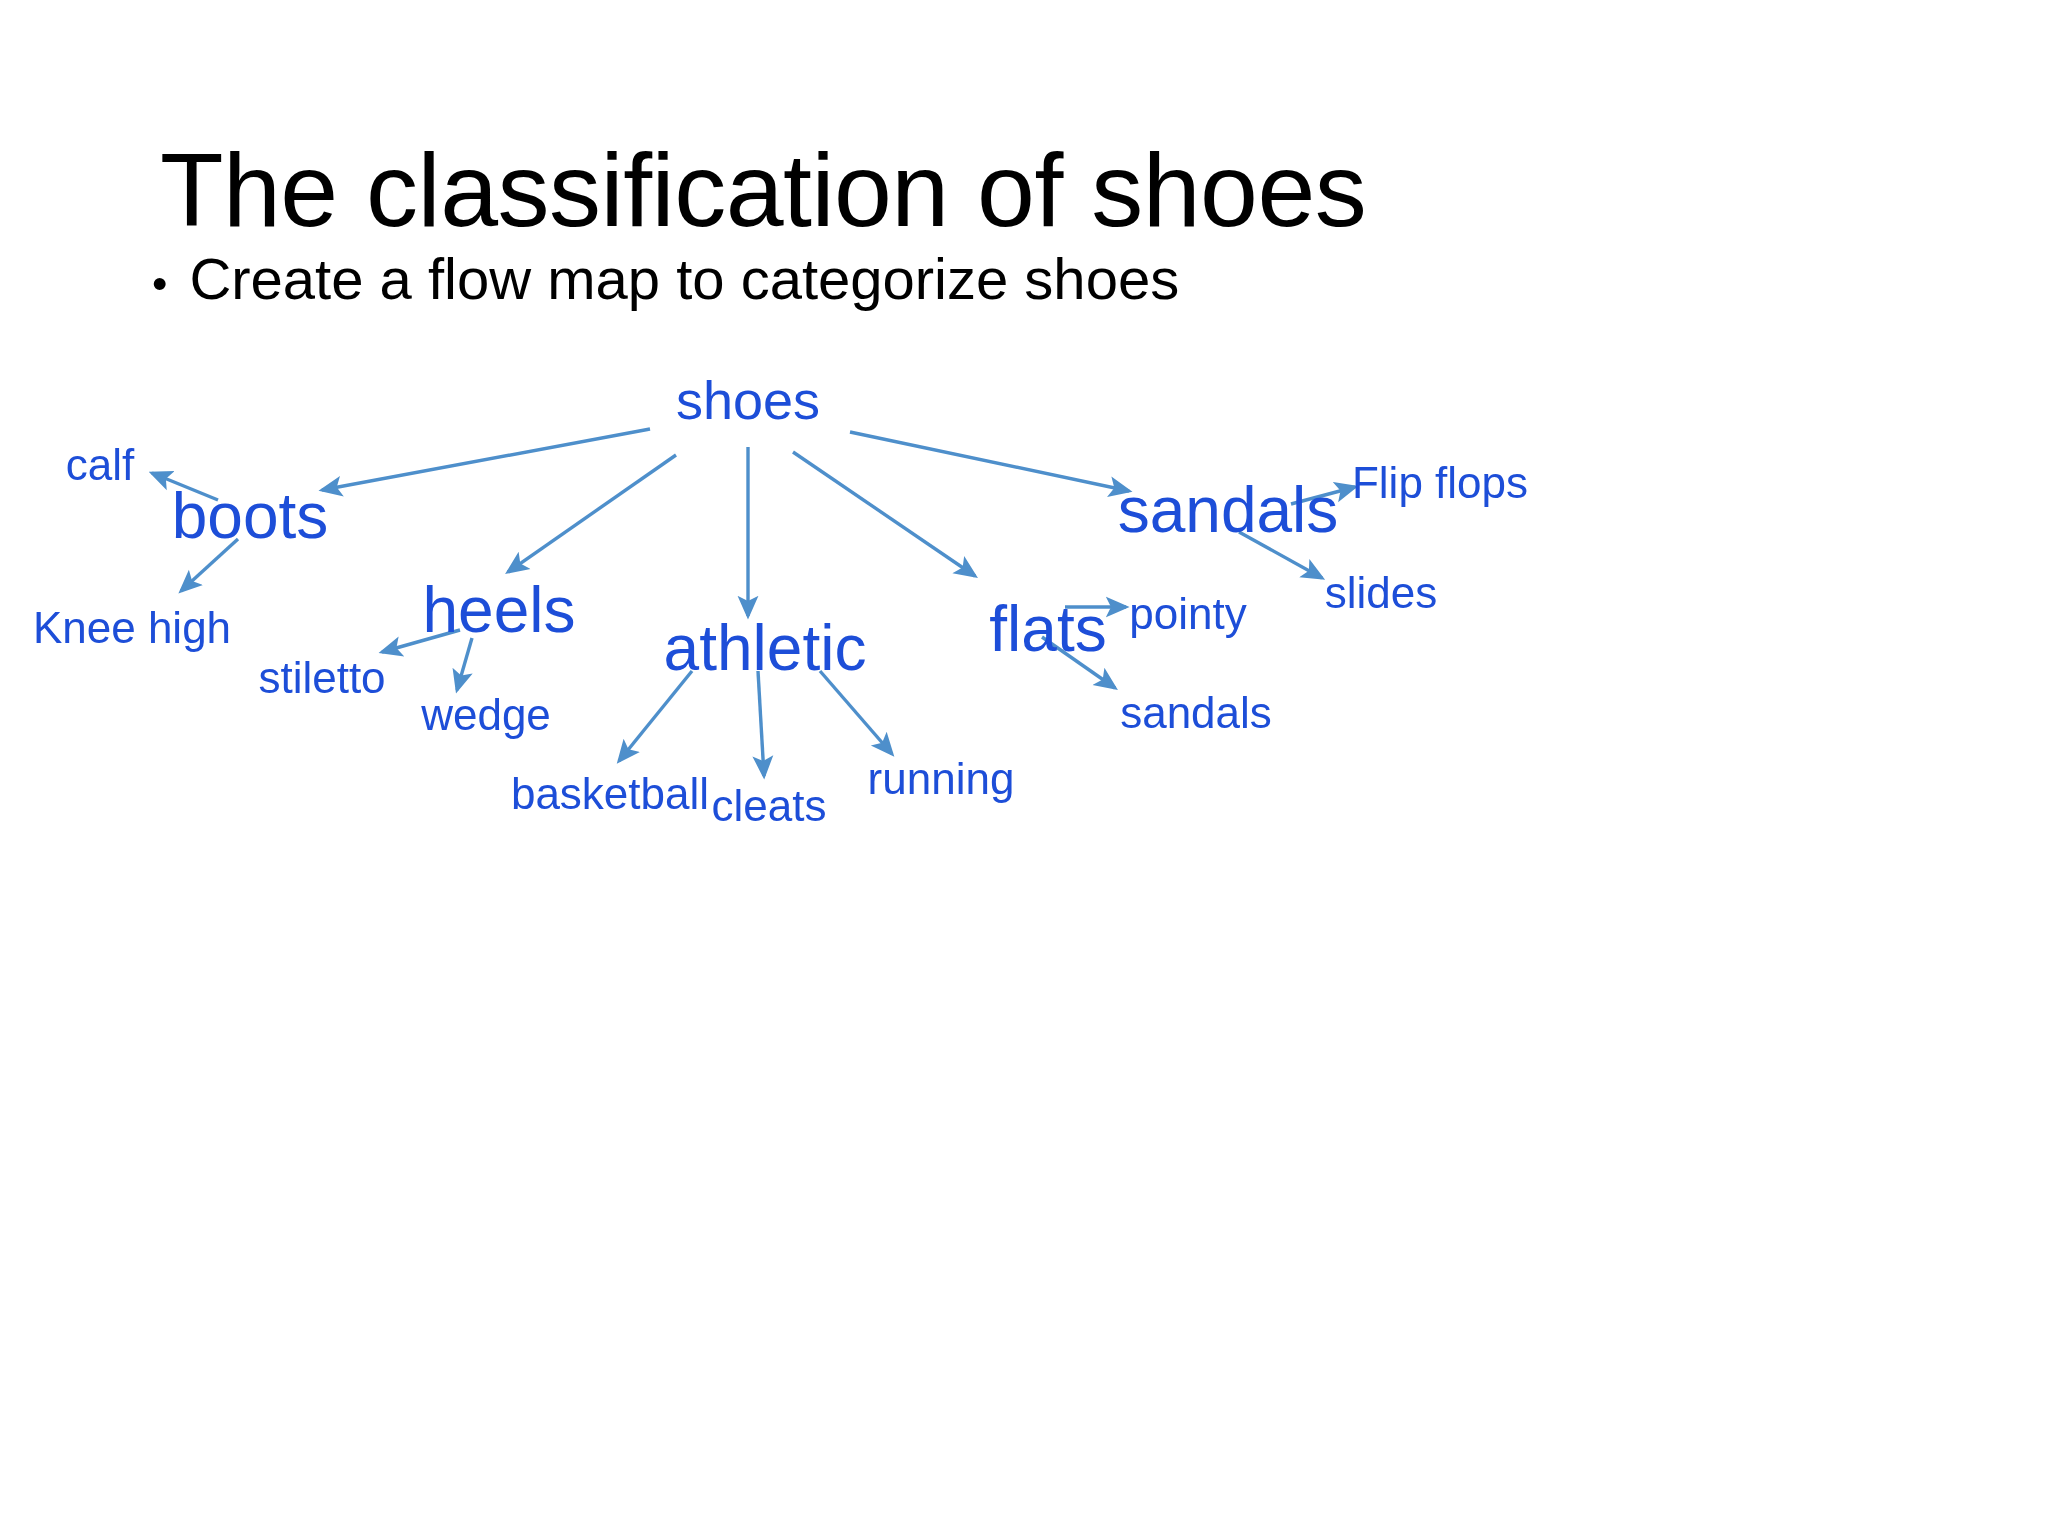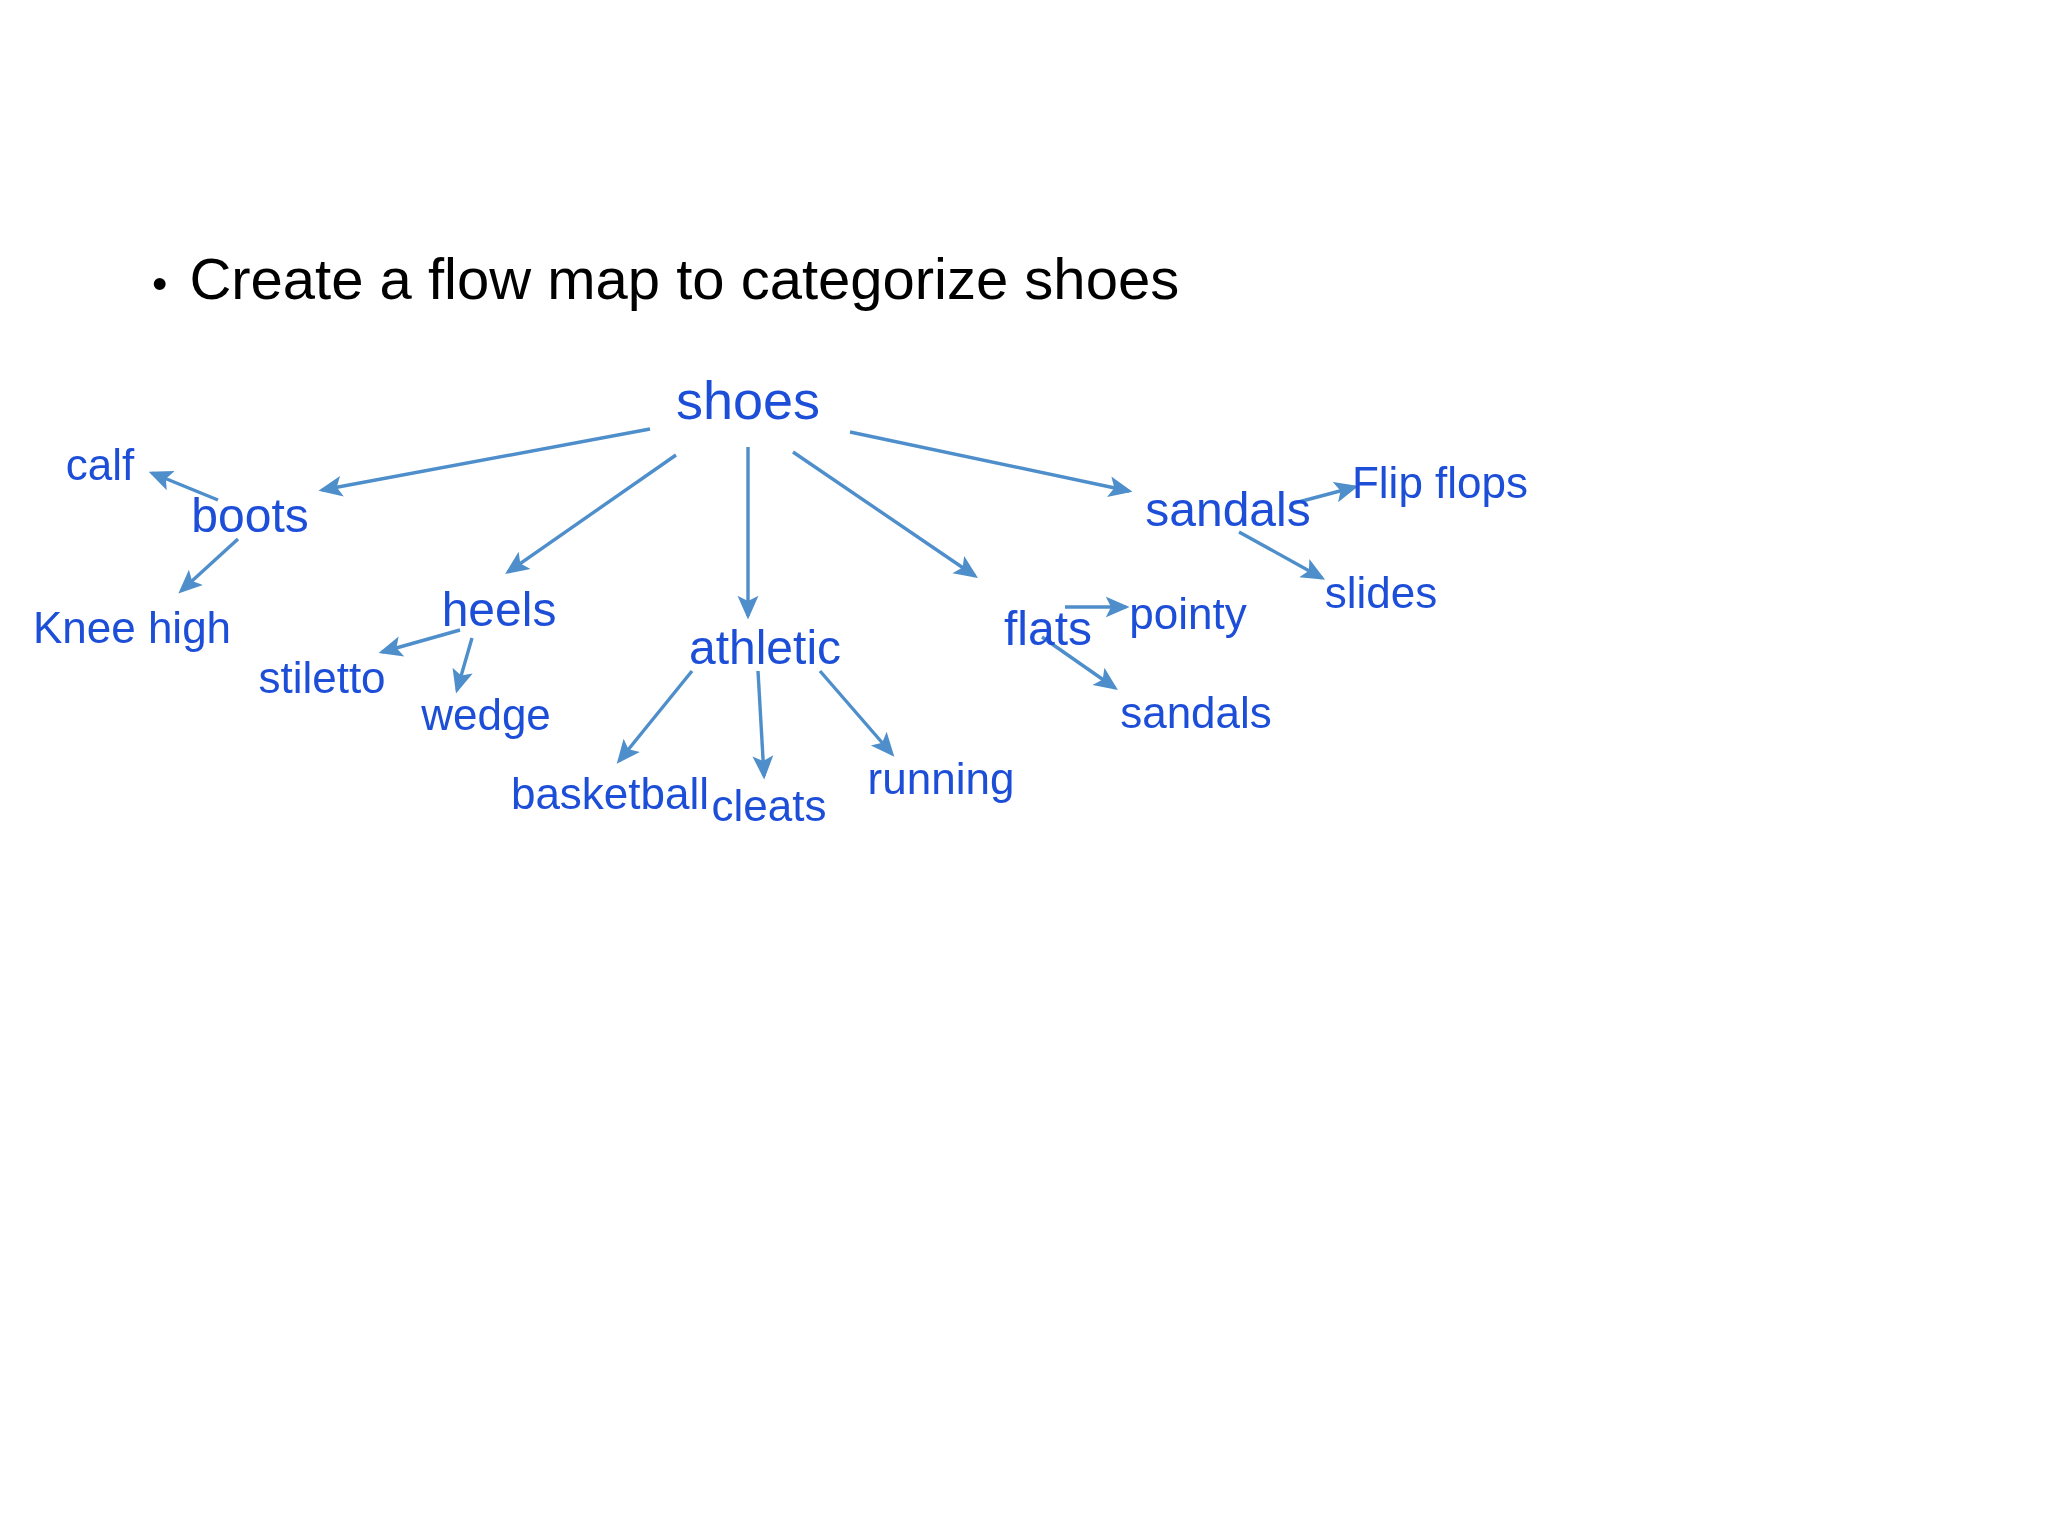"The classification of shoes" h1.slide-title { html: none -> <h1>The classification of shoes</h1> }
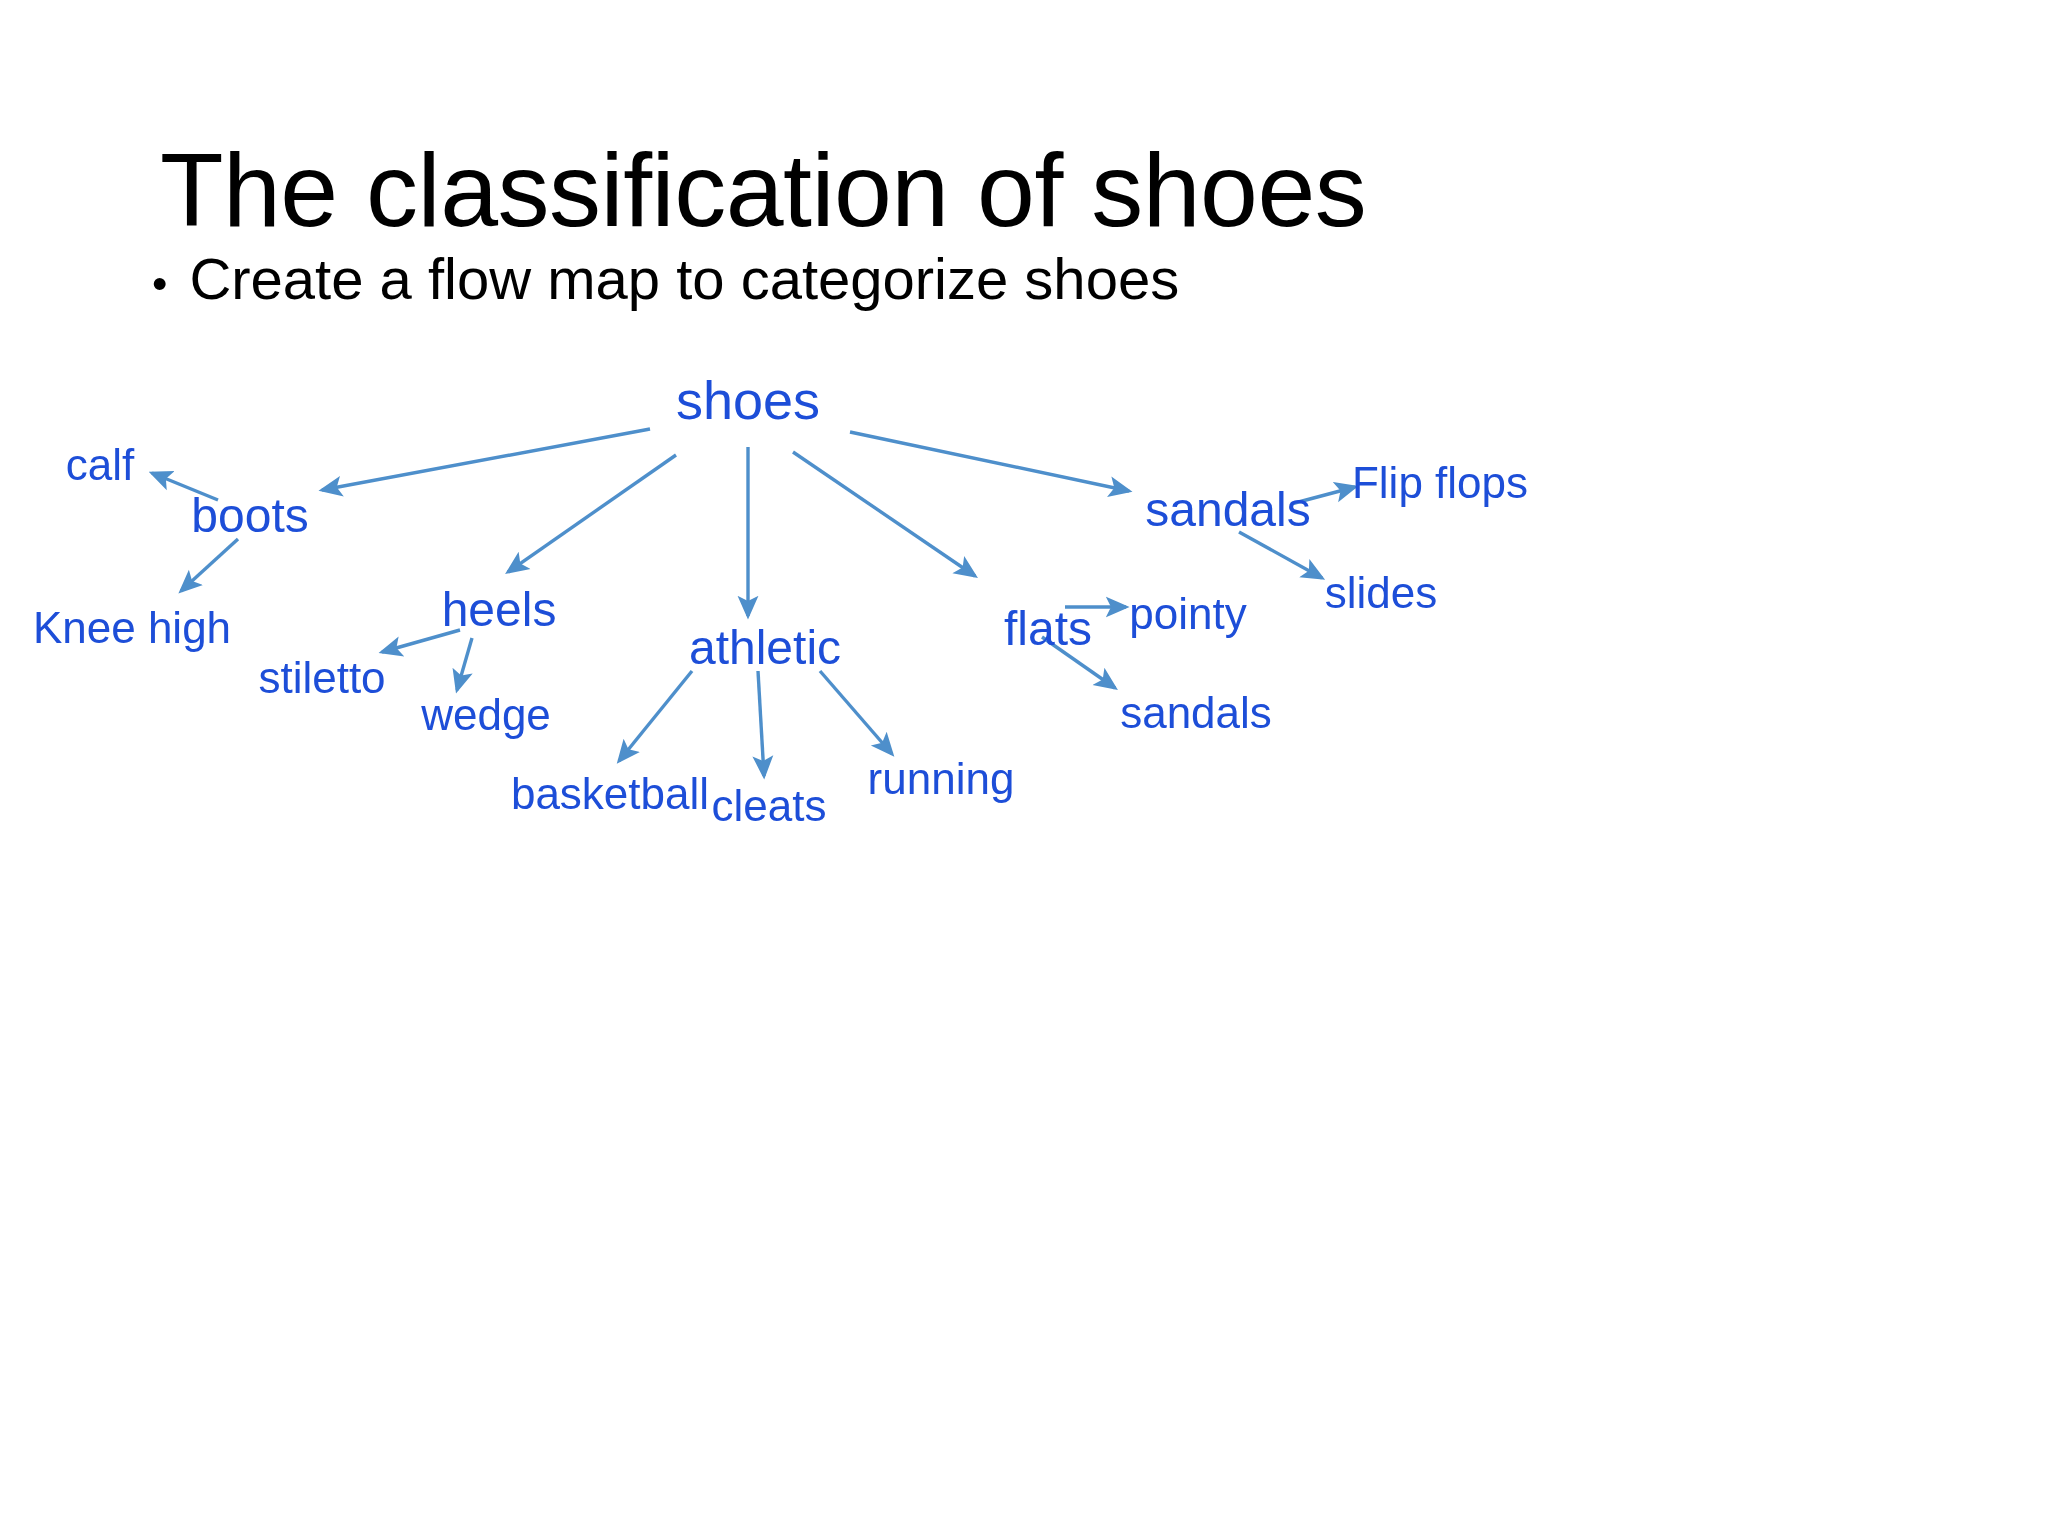"boots" .node-lvl1 { font-size: 48px -> 64px }
